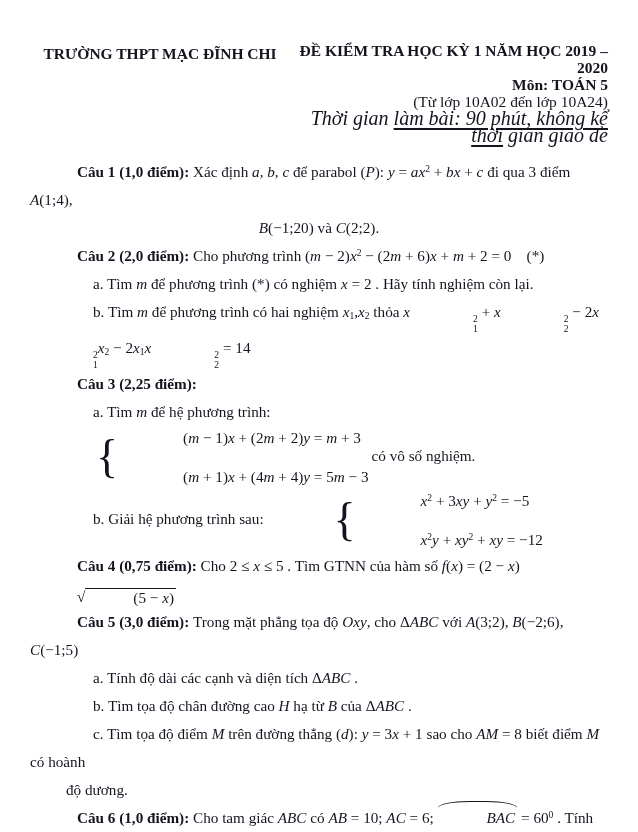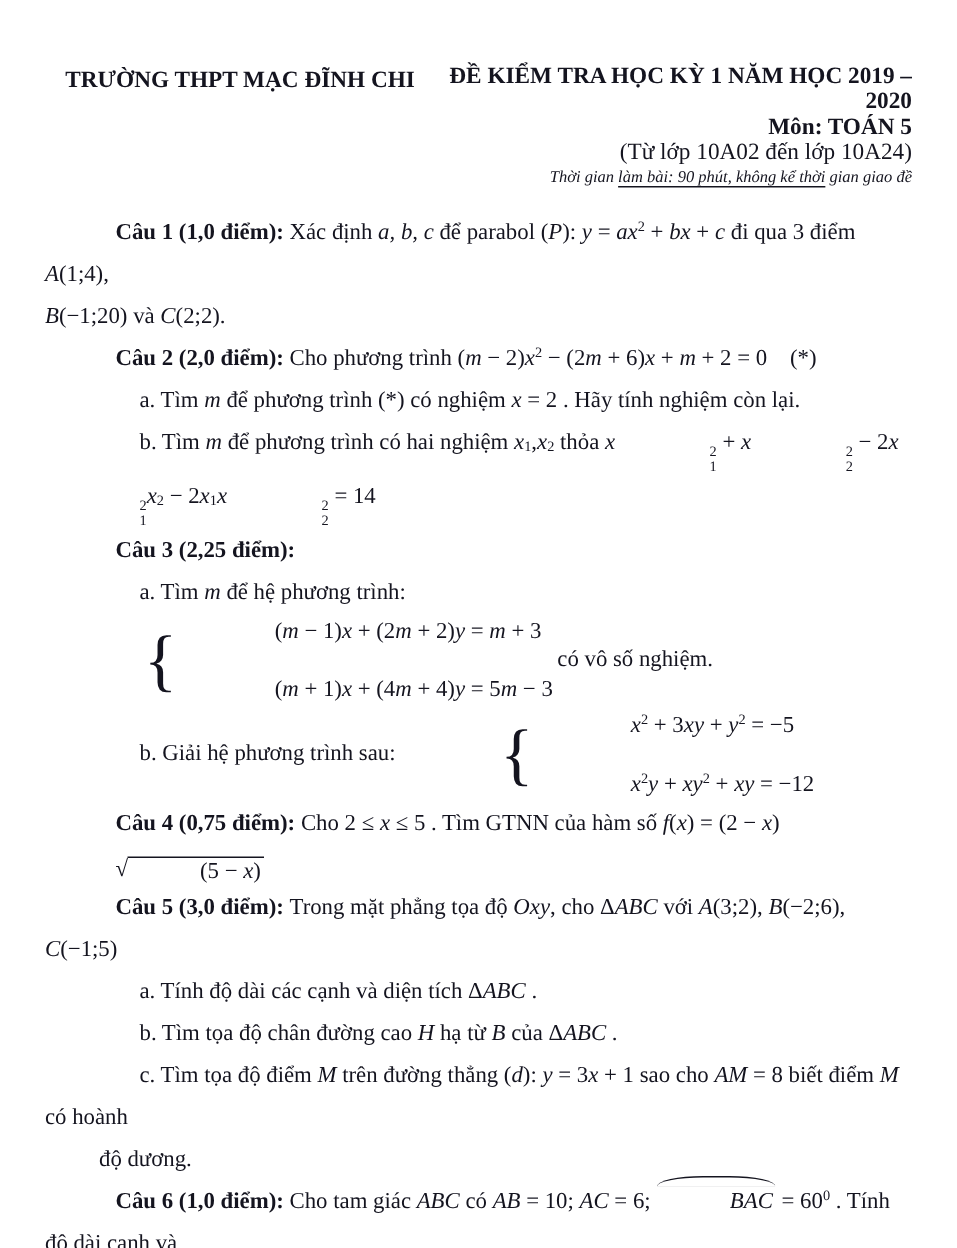"Thời gian làm bài: 90" .h-time { font-size: 11px -> 20px }
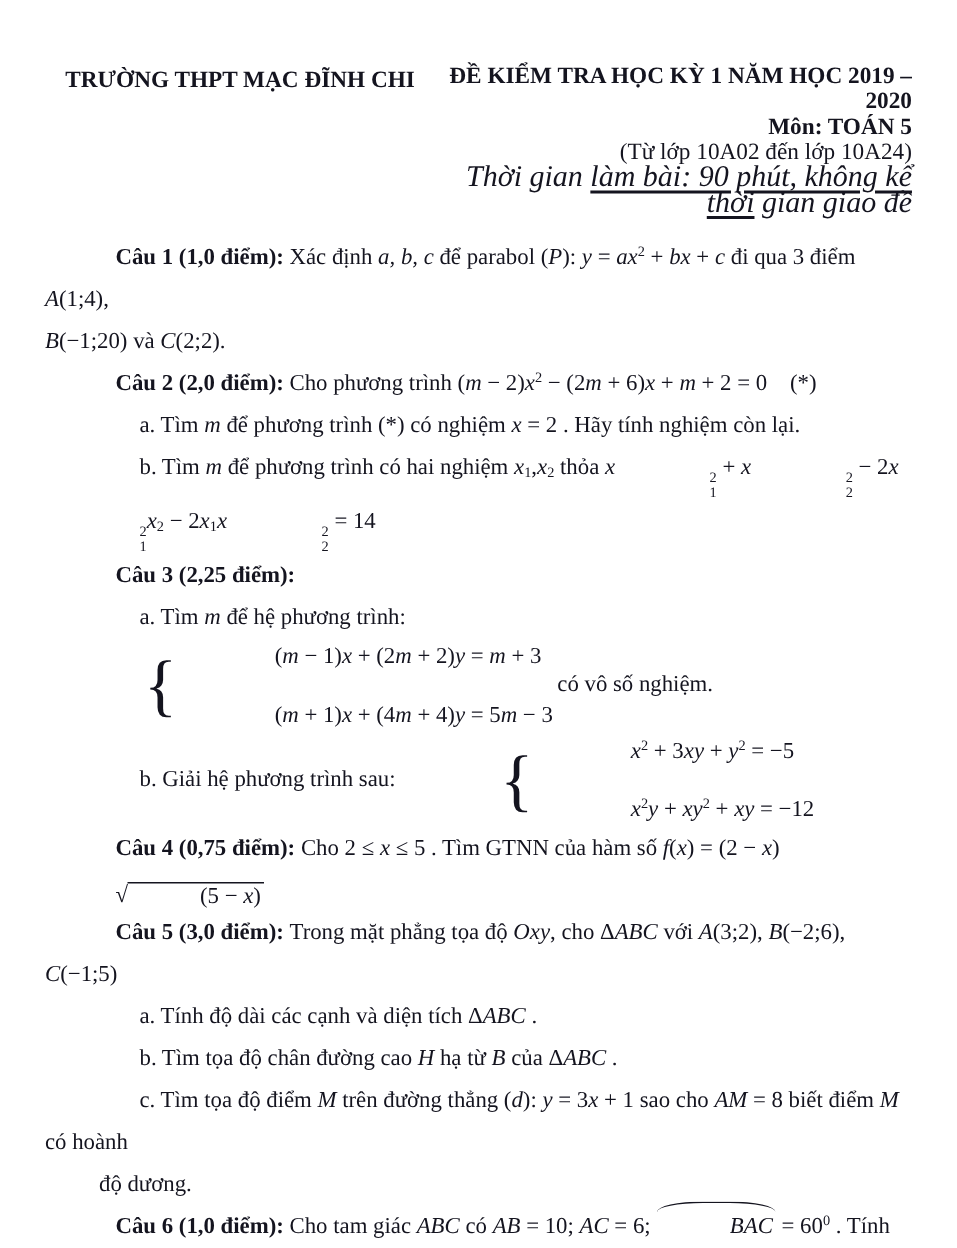"B(−1;20) và C(2;2)." .para.cont { text-align: none -> center }
